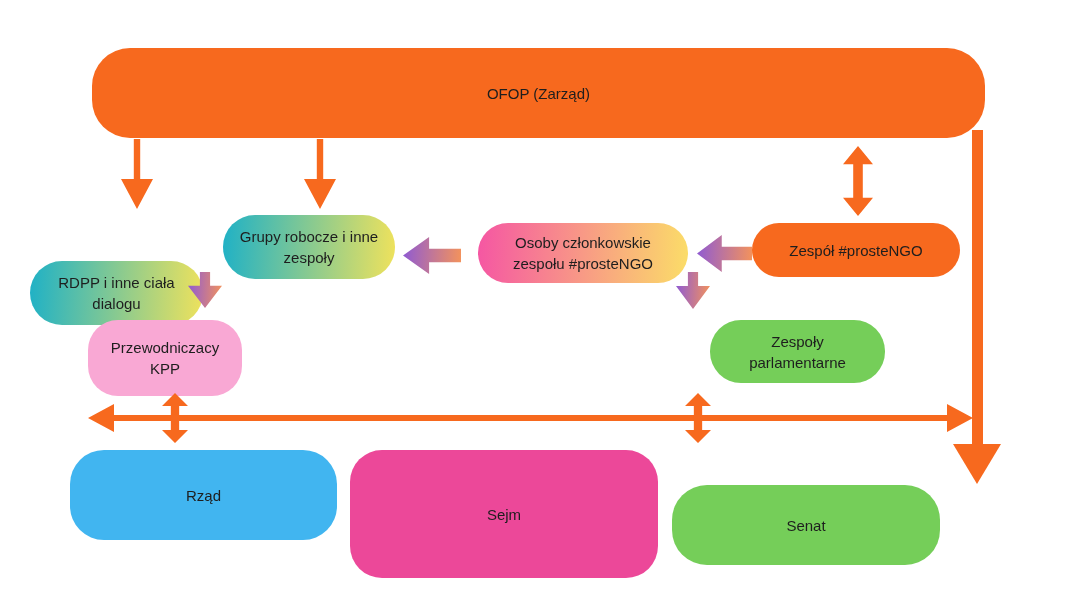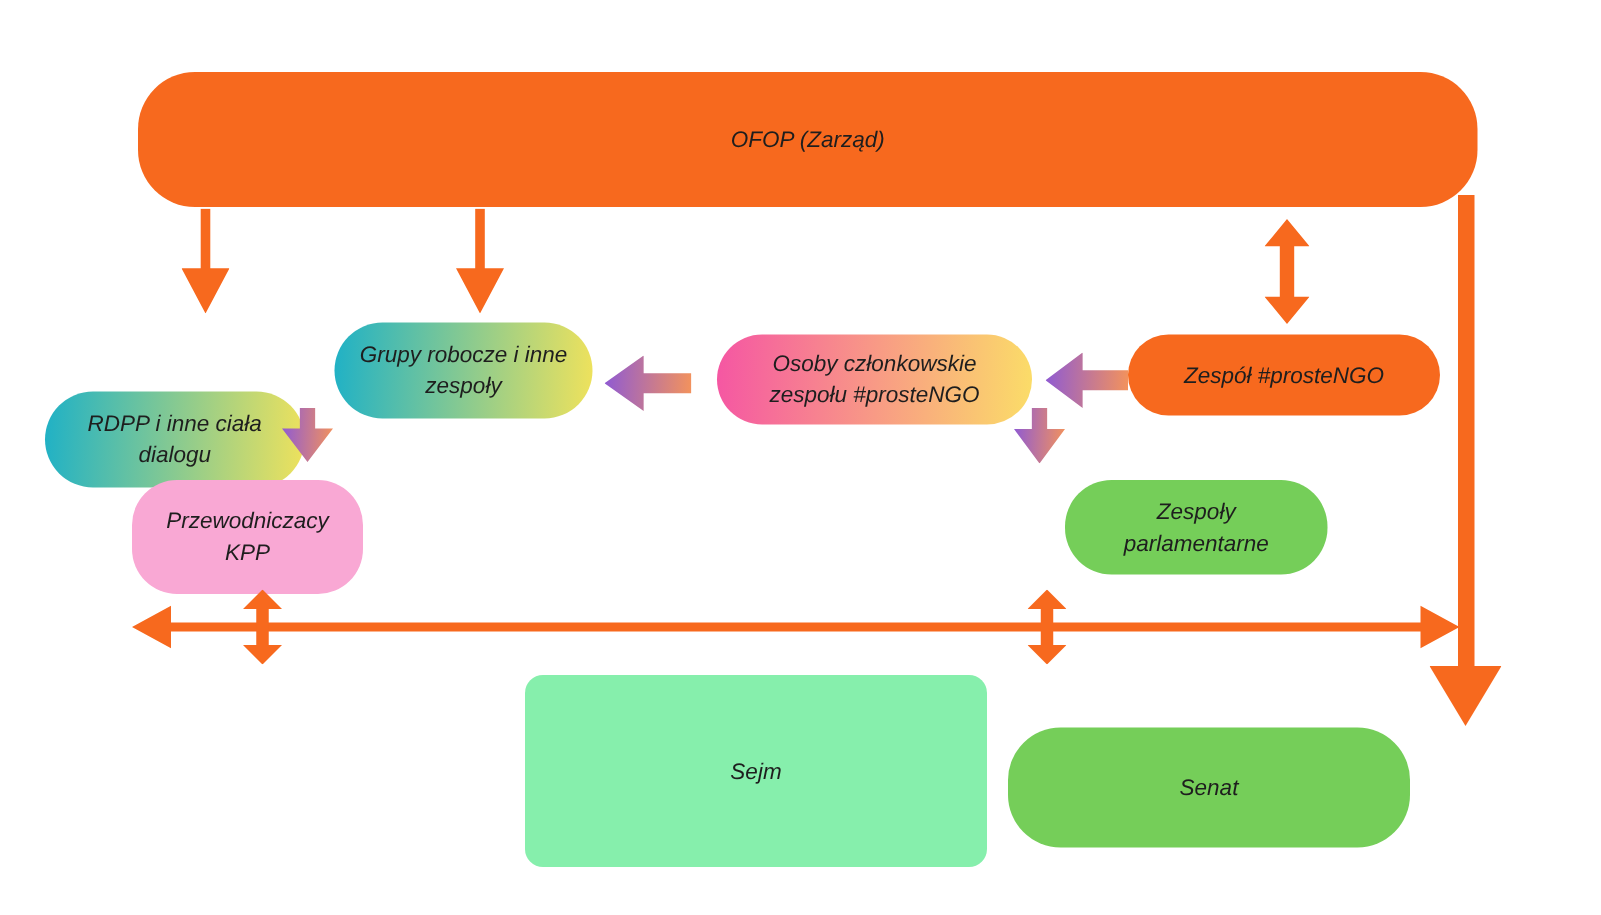"OFOP (Zarząd)" .node .lbl { font-style: italic -> none }
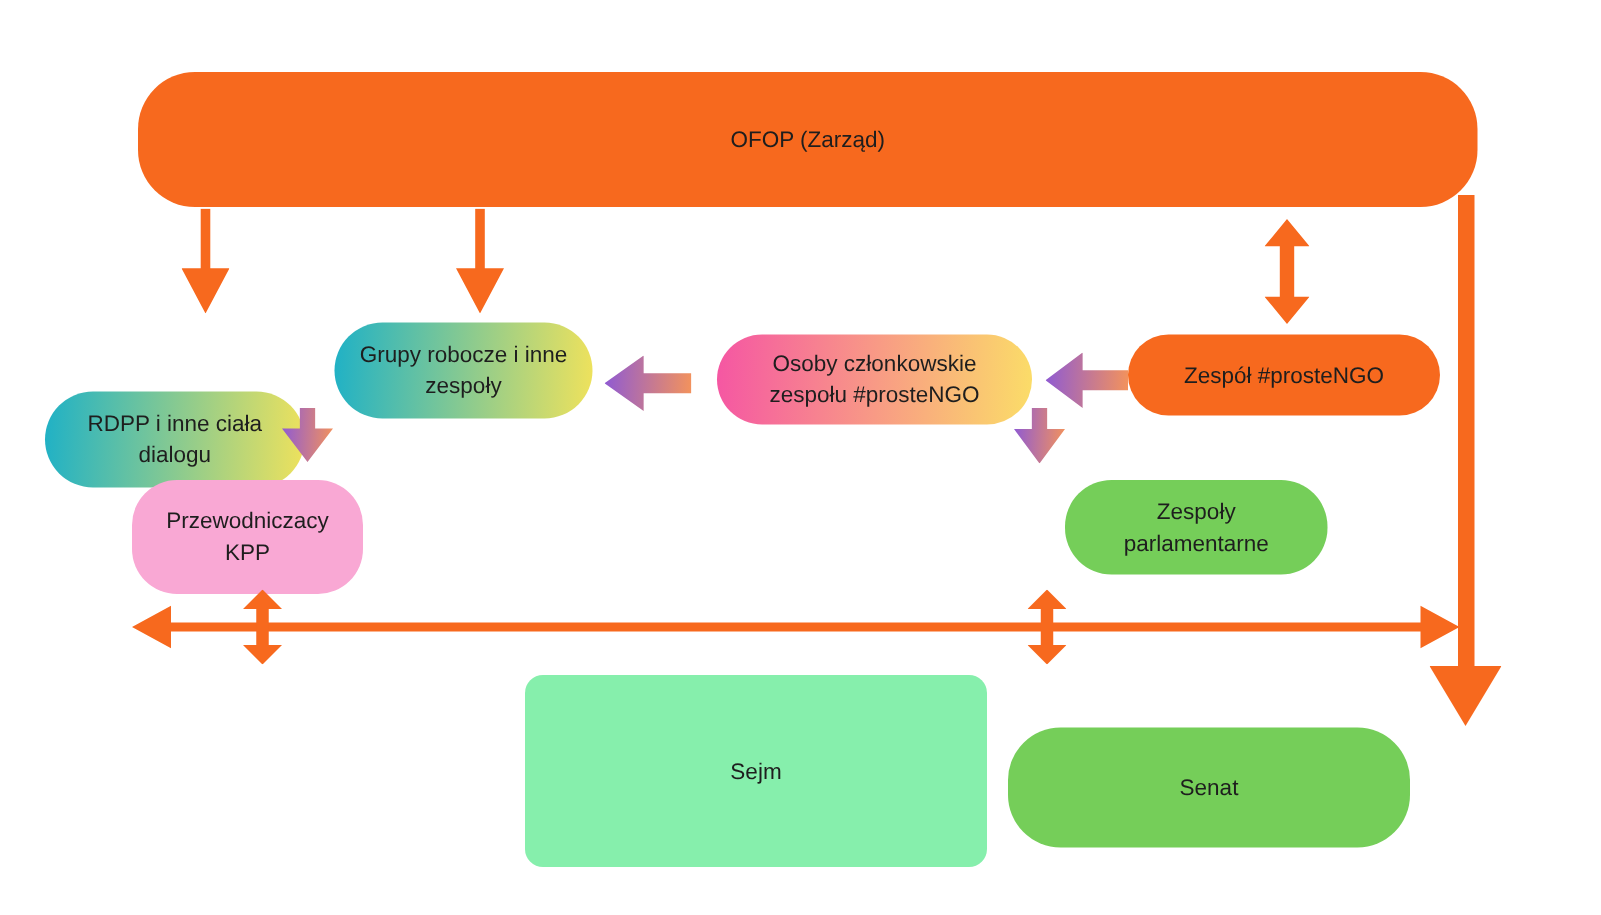"Rząd" div.node { html: none -> <div> <div> <div>Rząd</div> <div></div> </div> </div> }
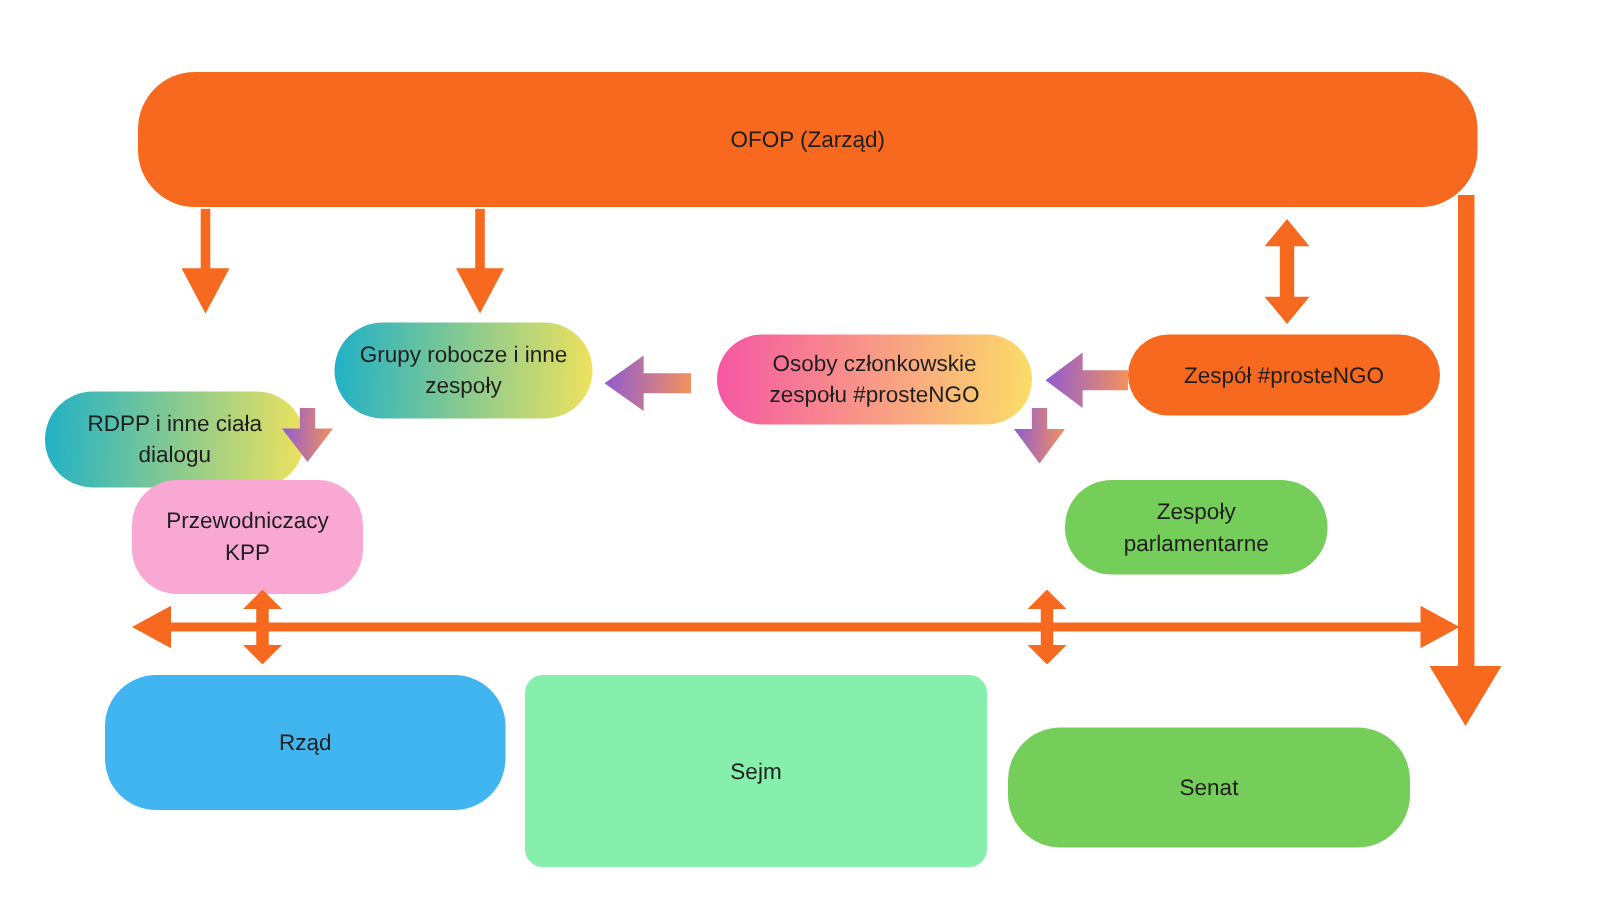"Sejm" div.node { background: #86efac -> #ec4899; border-radius: 12px -> 32px }
